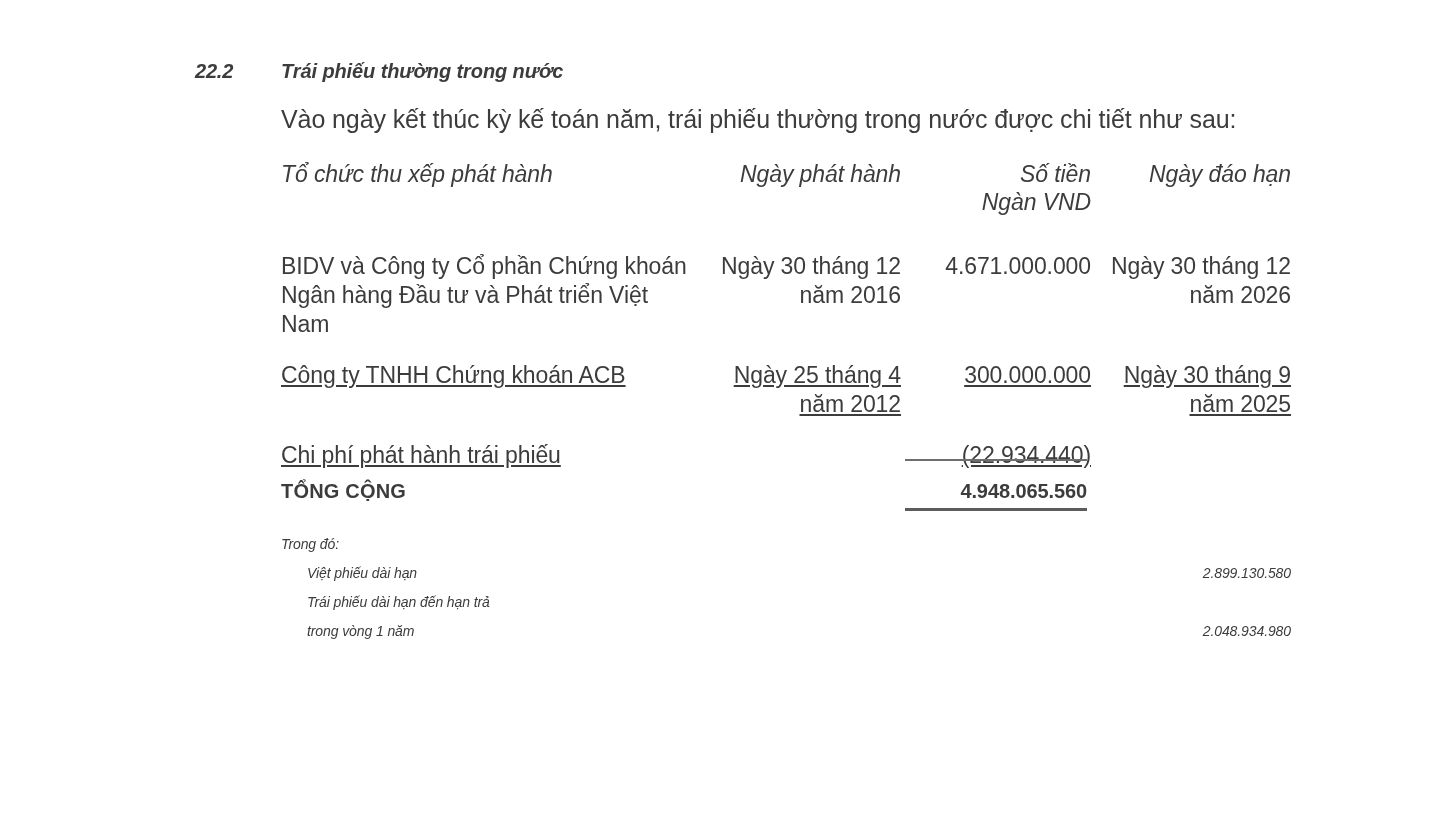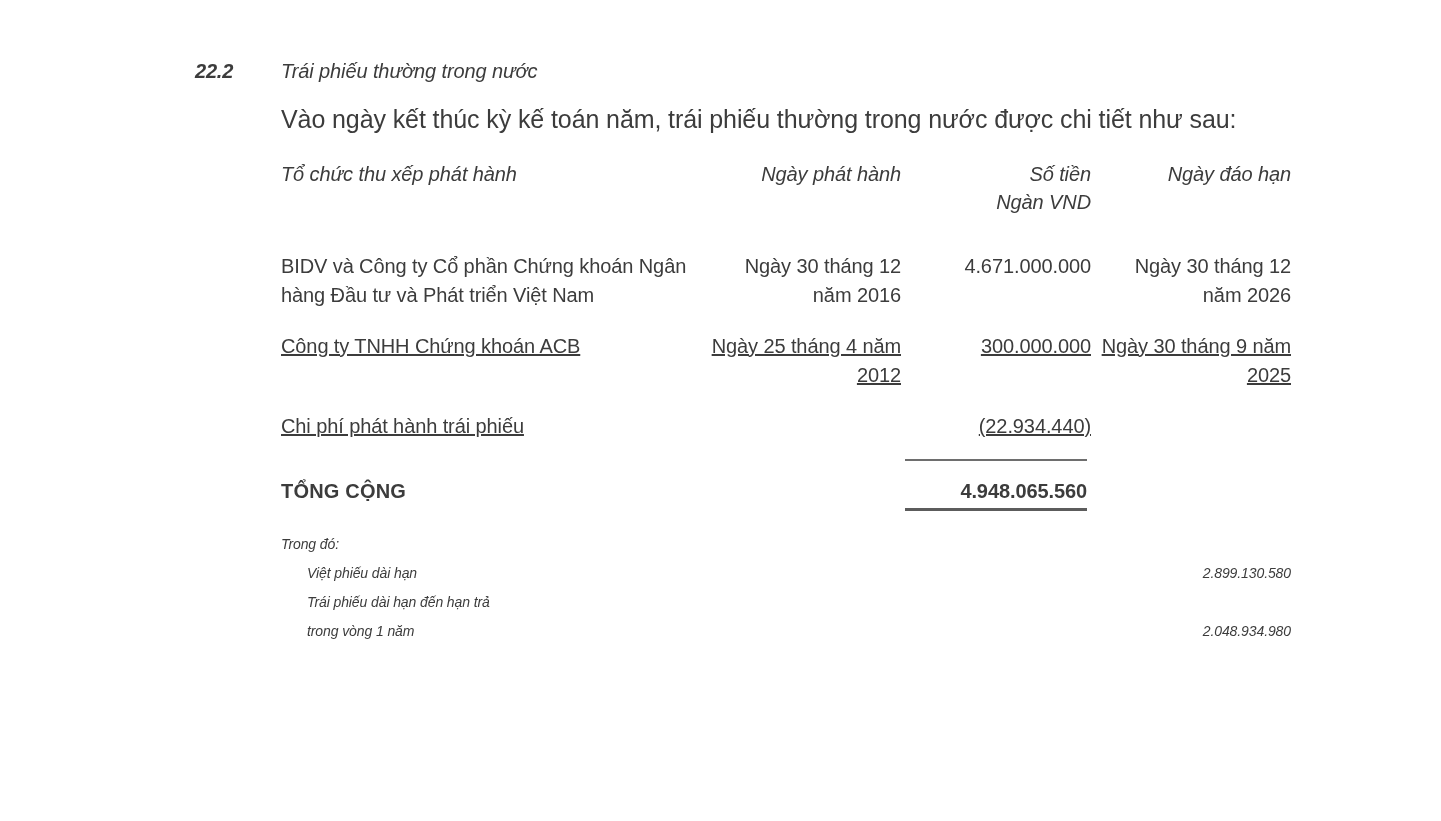"Trái phiếu thường trong nước" .section-title { font-weight: normal -> bold }
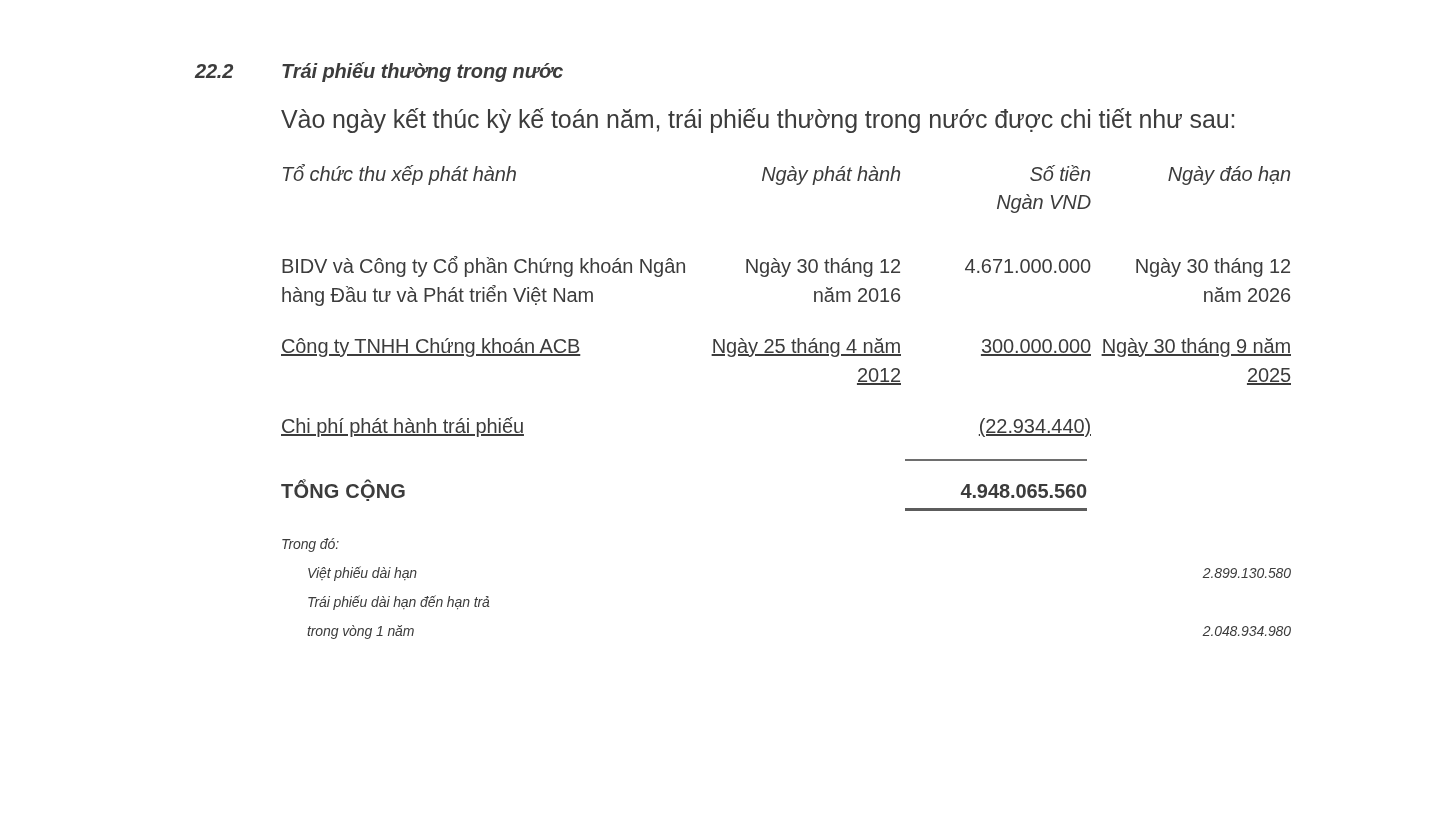"Tổ chức thu xếp phát" .tbl td, .tbl th { font-size: 20px -> 23px }
